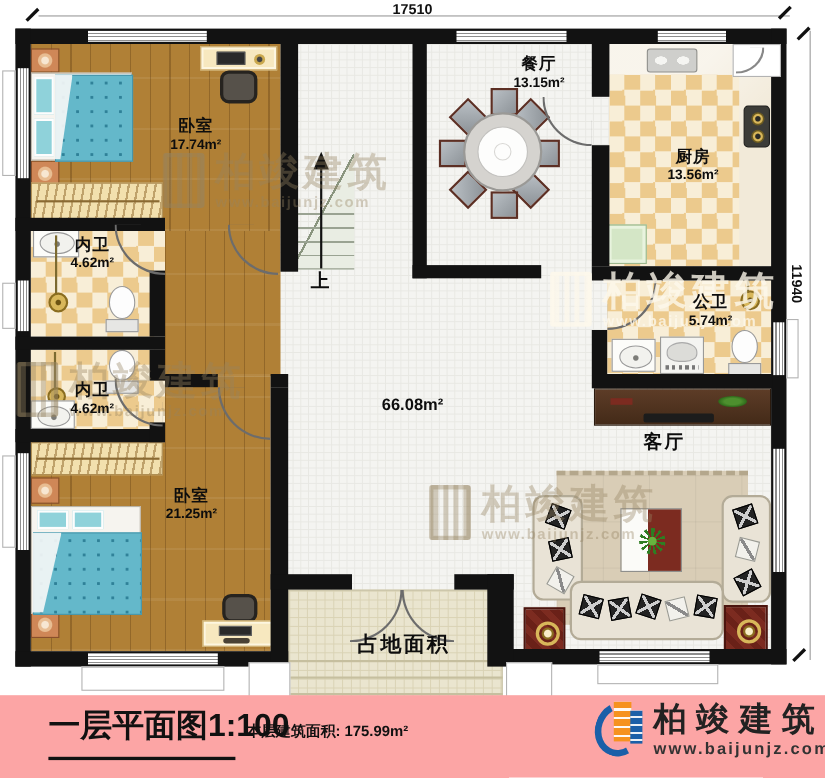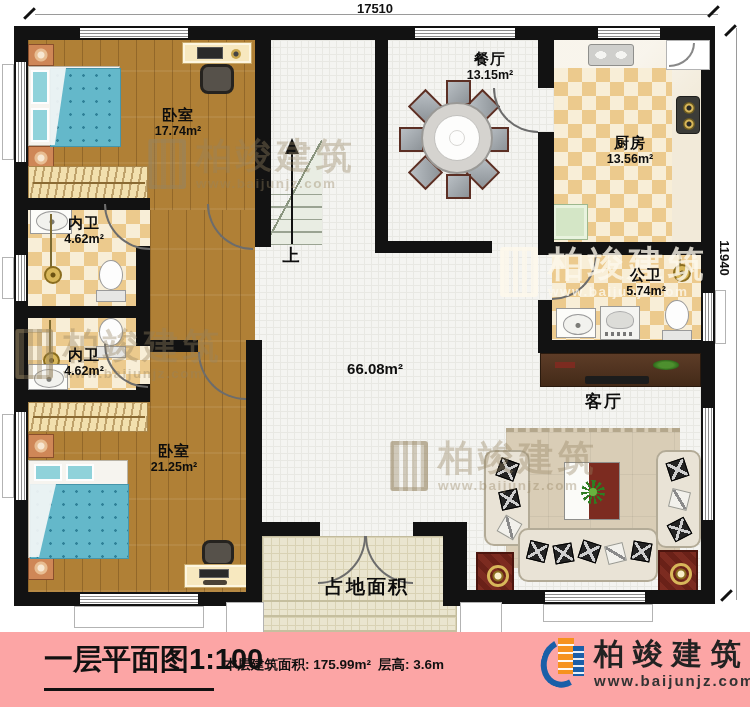"层高: 3.6m" div.ftr-label { html: <div><span>层高:</span> <span>3.6m</span></div> -> none }
